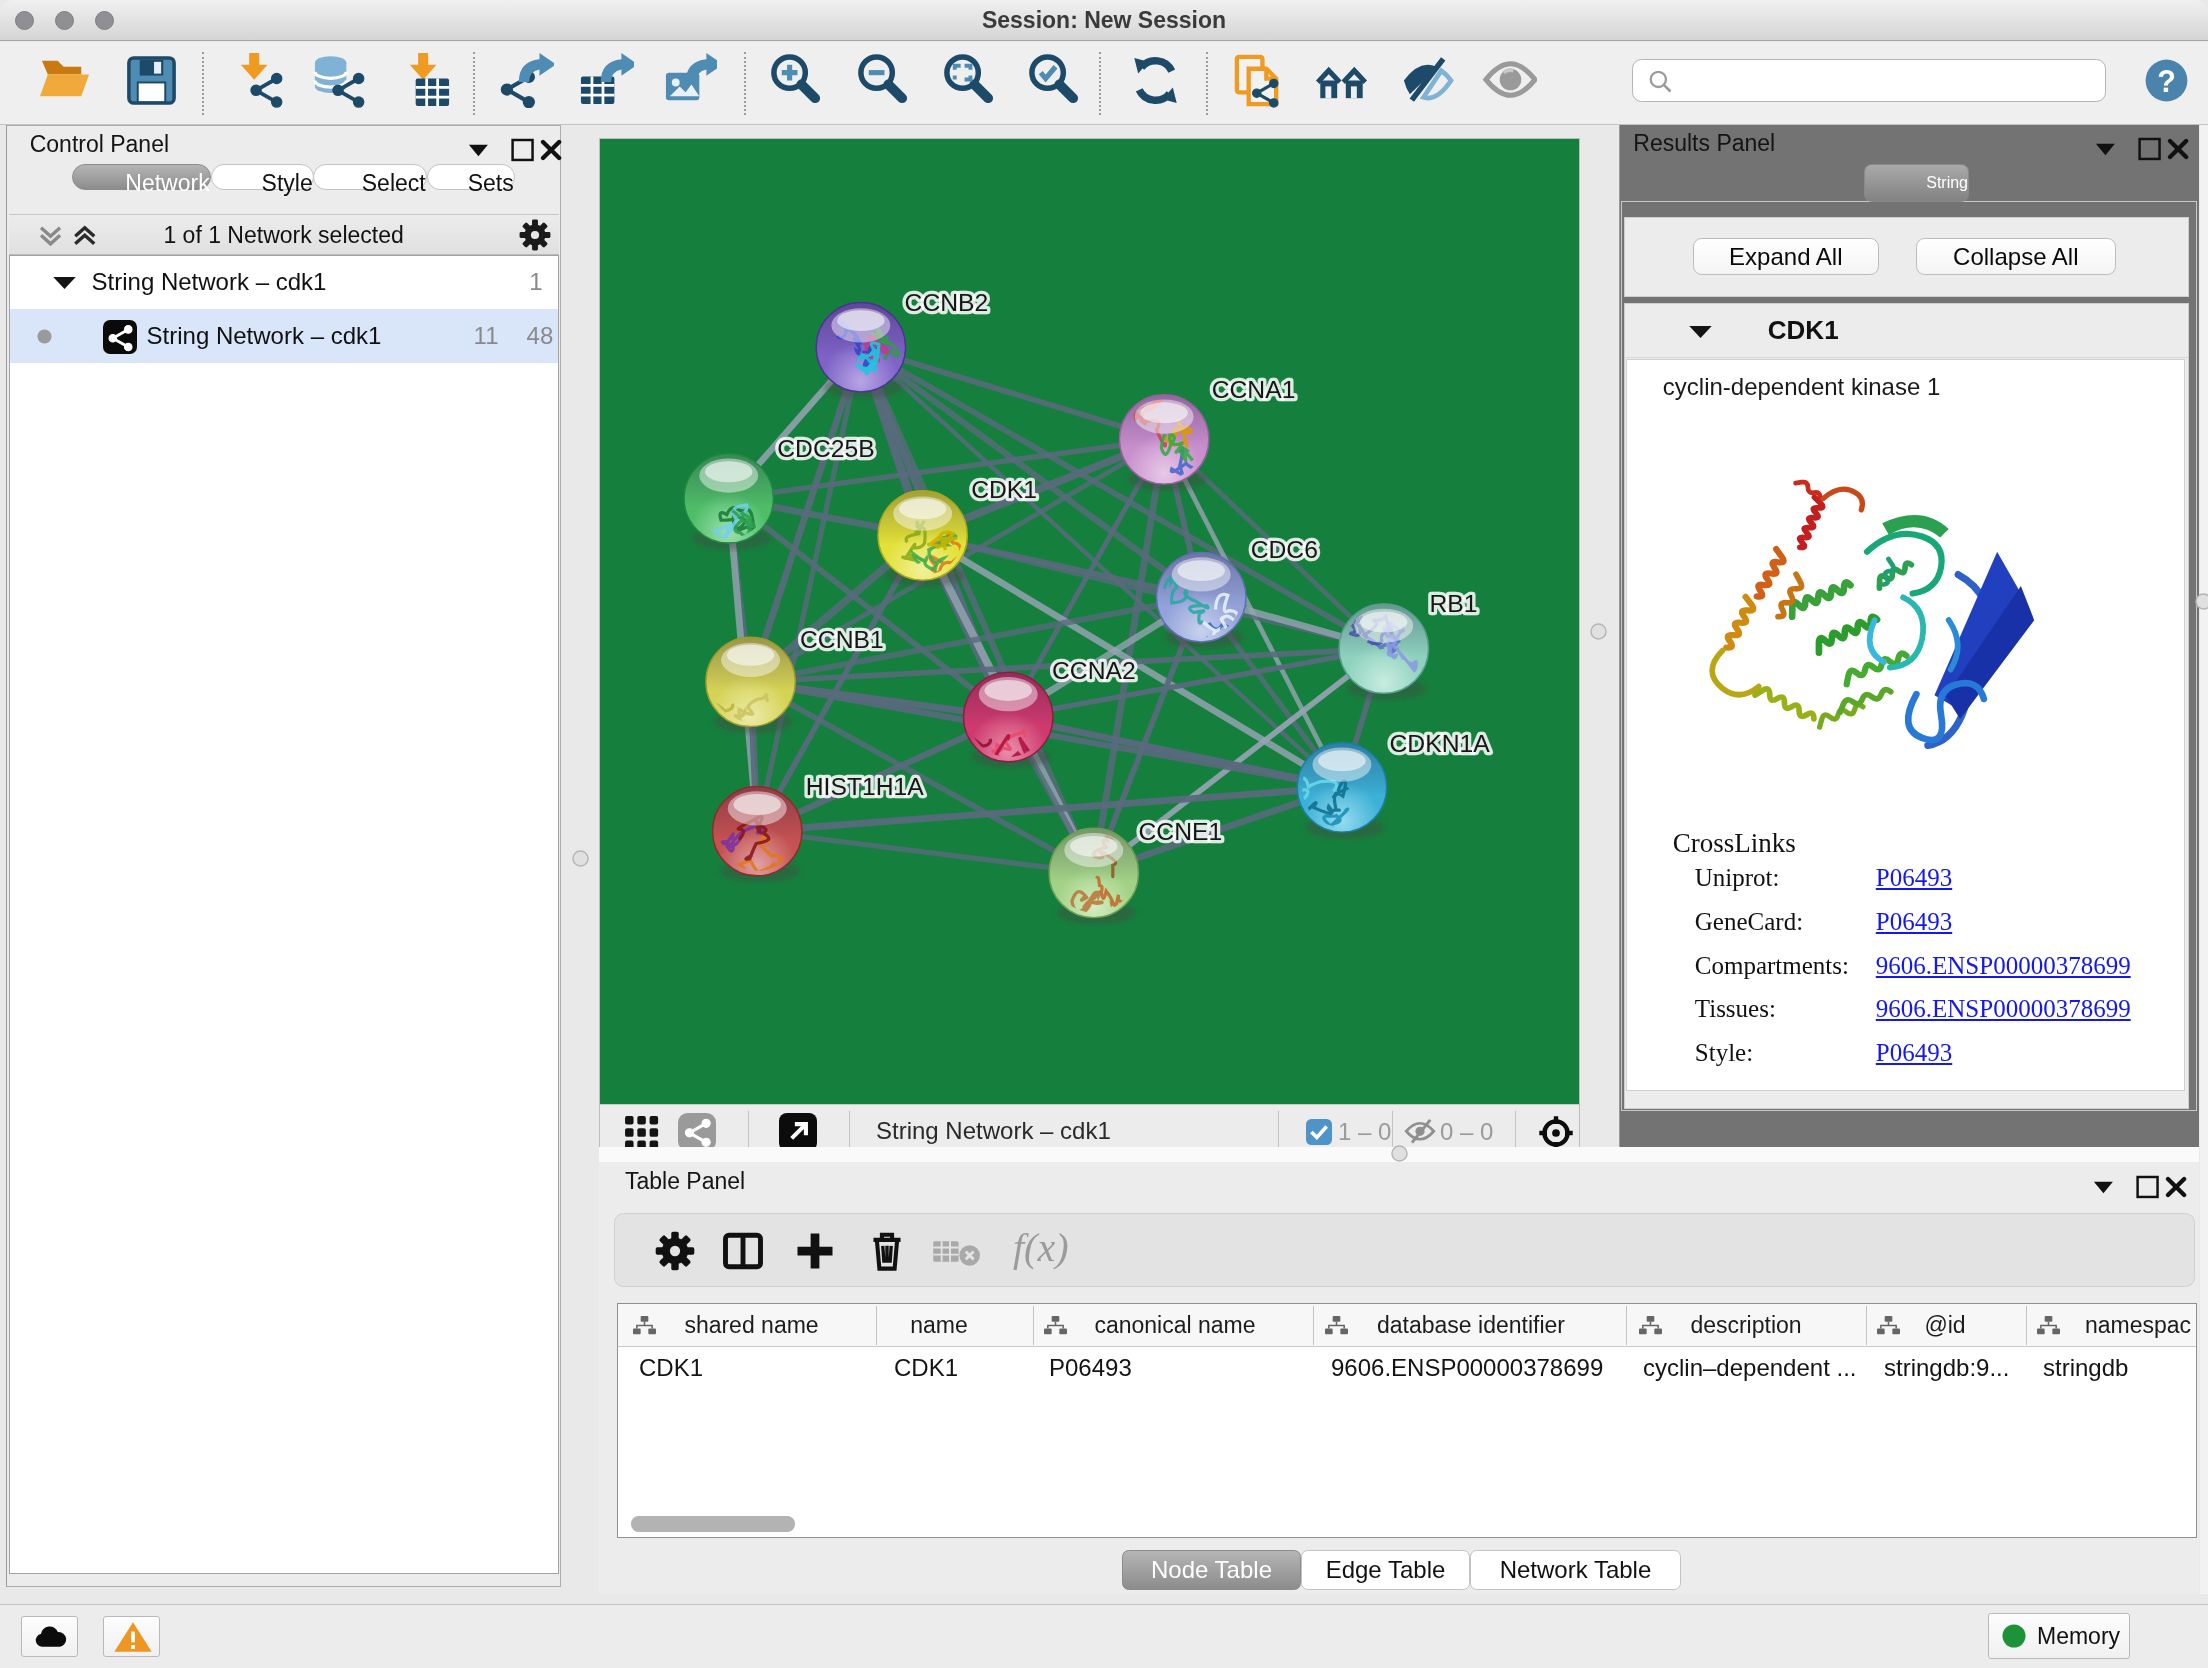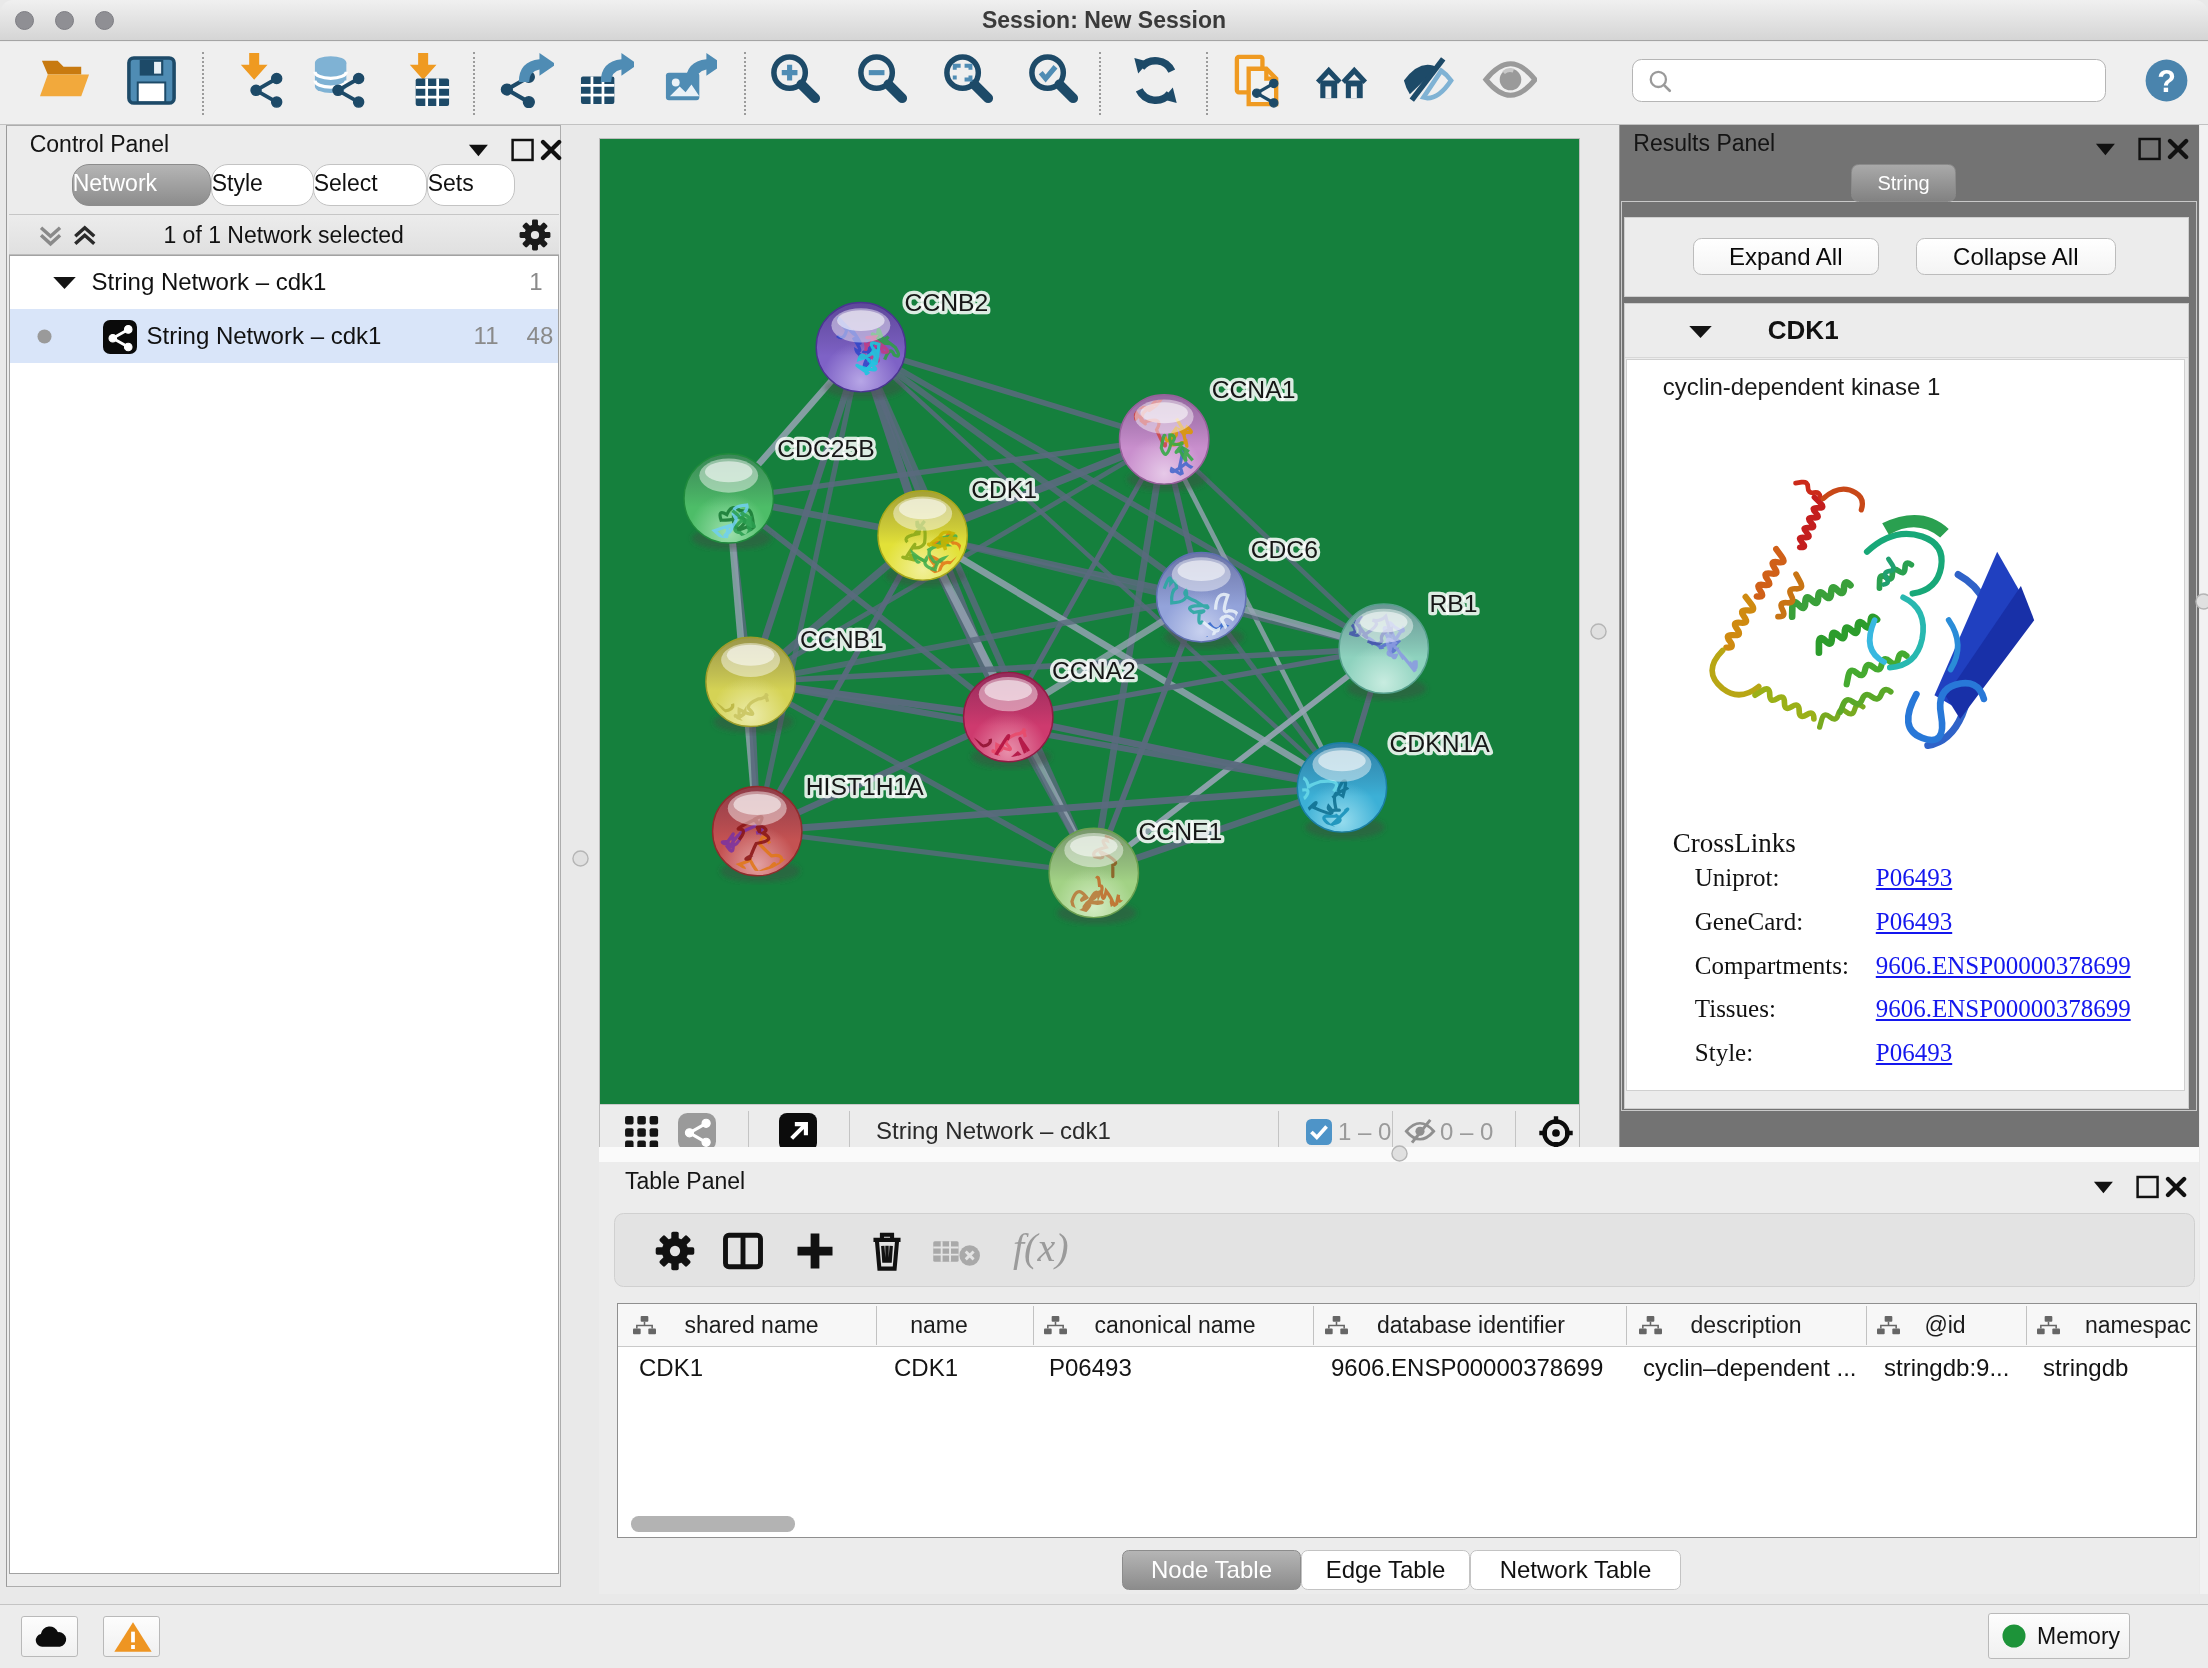"Network" .tab { height: 42px -> 26px; text-align: left -> right }
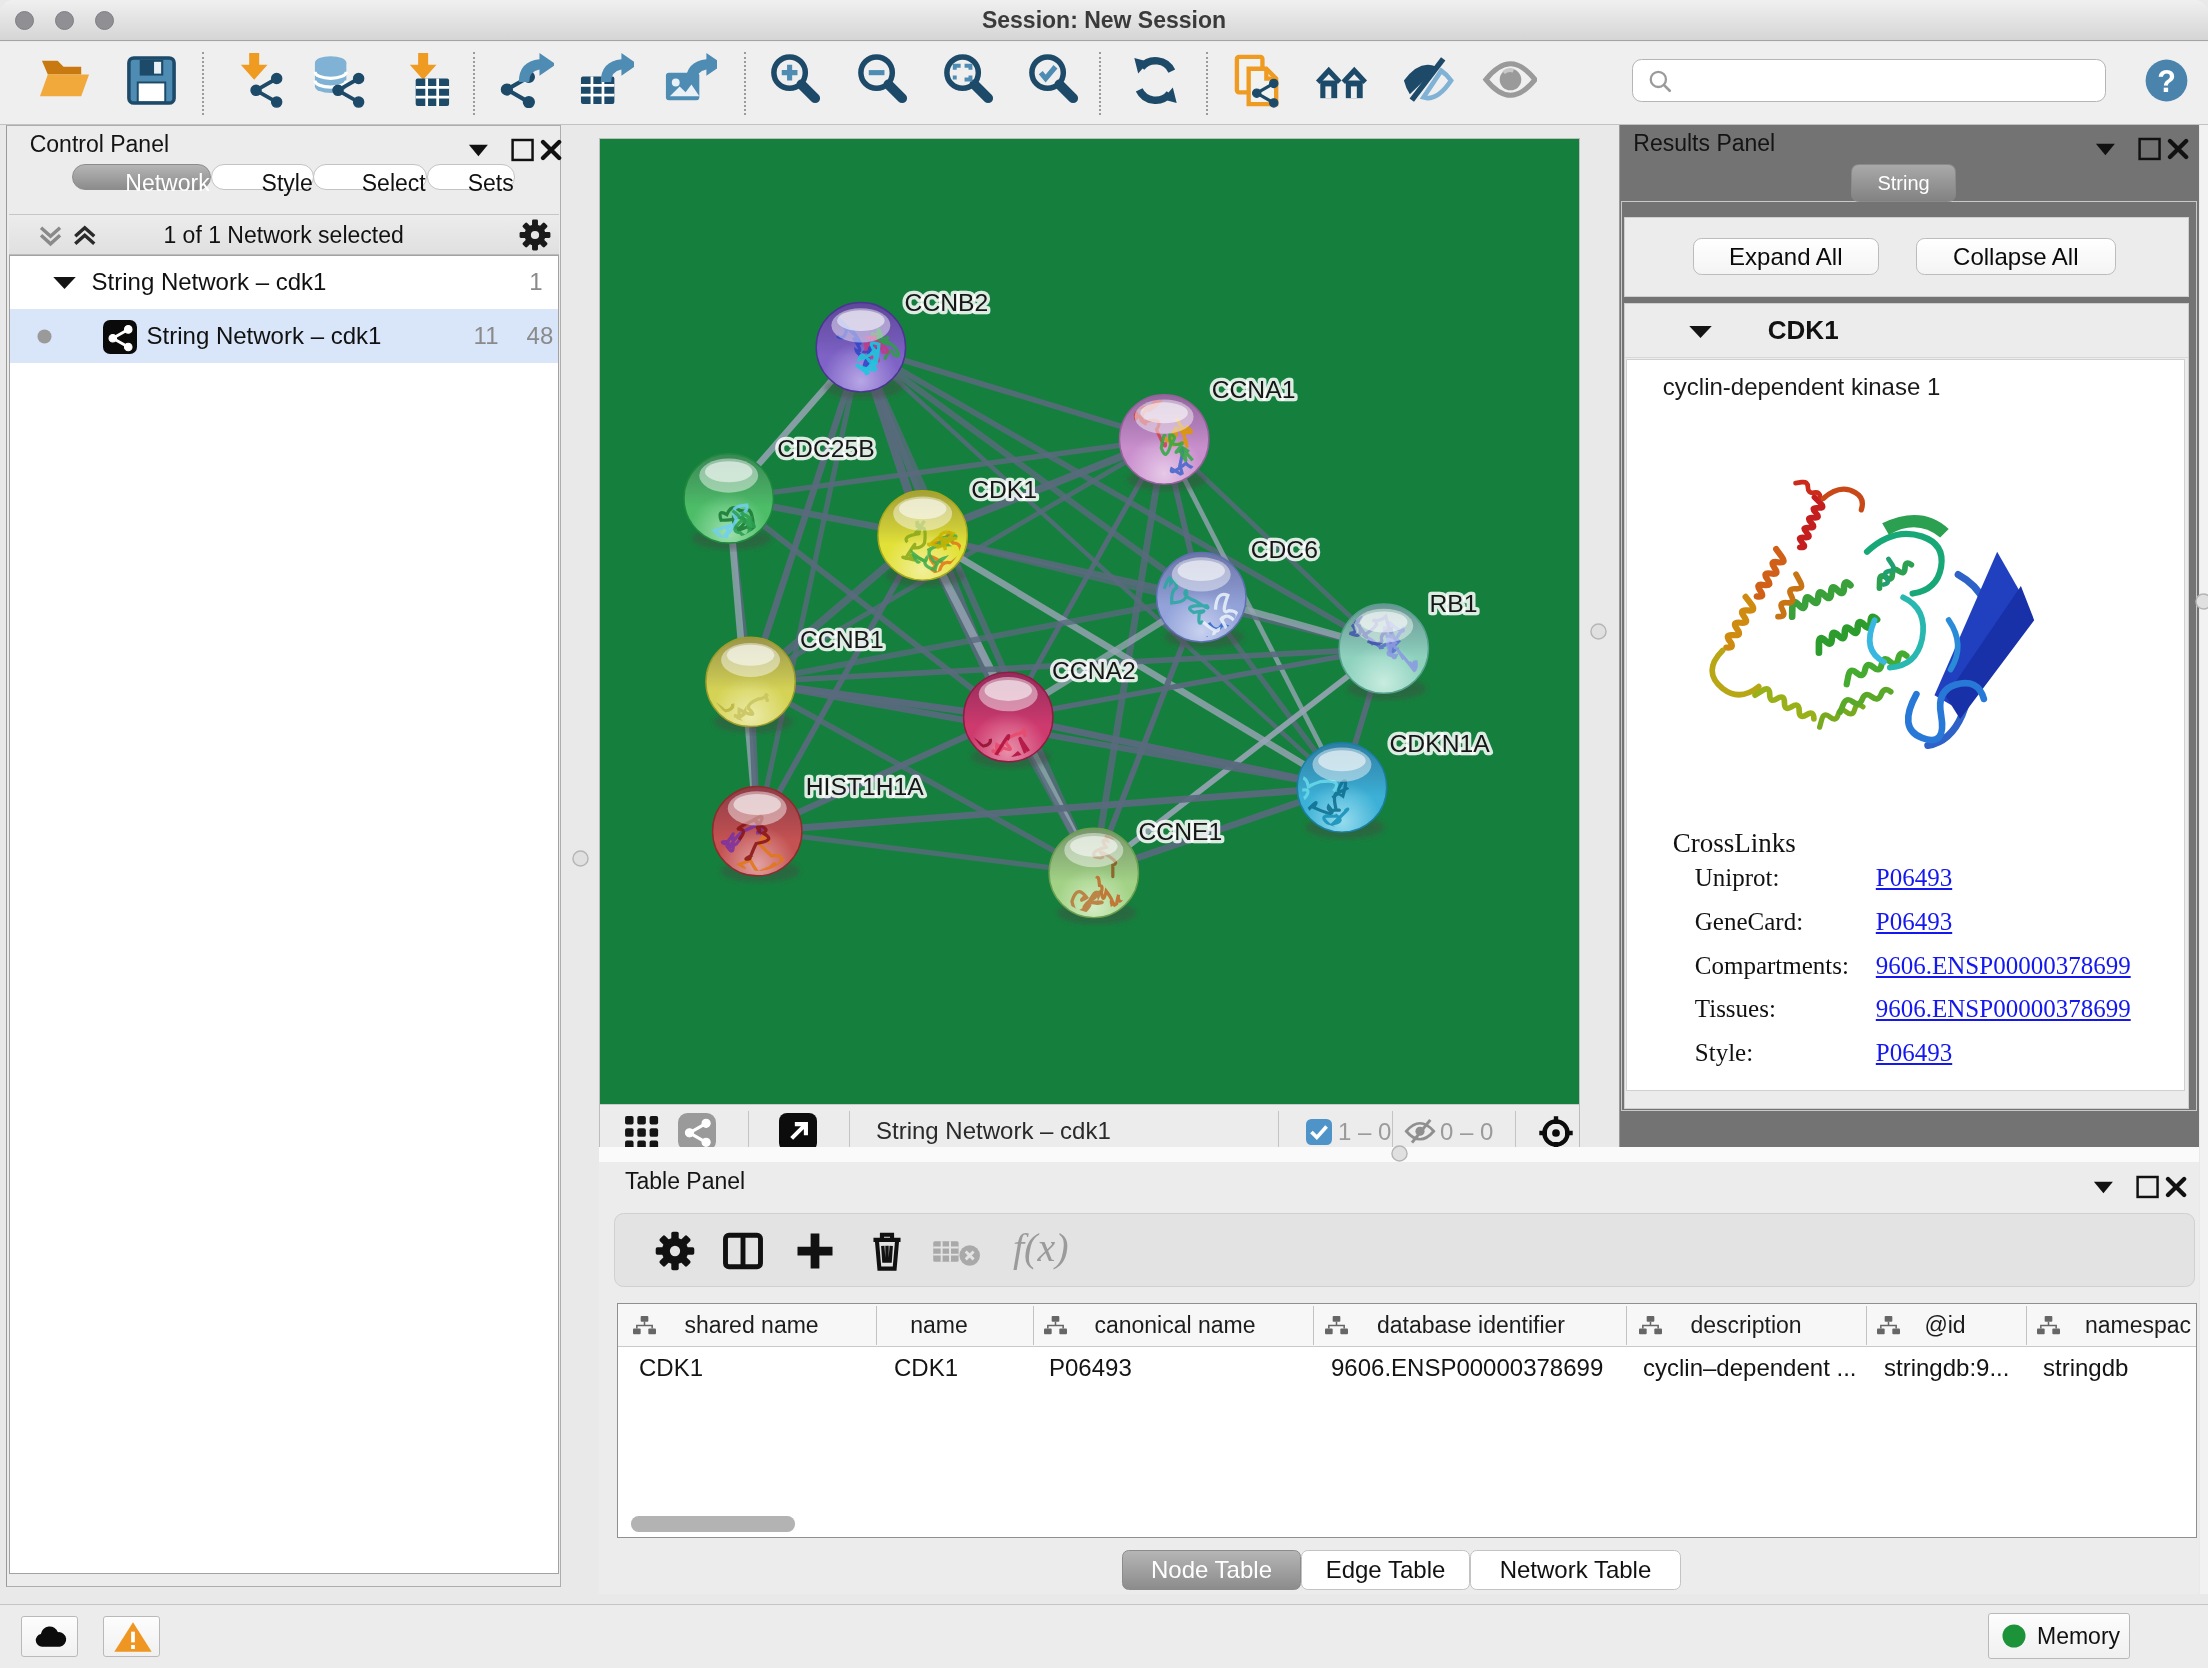"String" div { font-size: 20px -> 16px; left: 231px -> 244px; text-align: center -> right }
